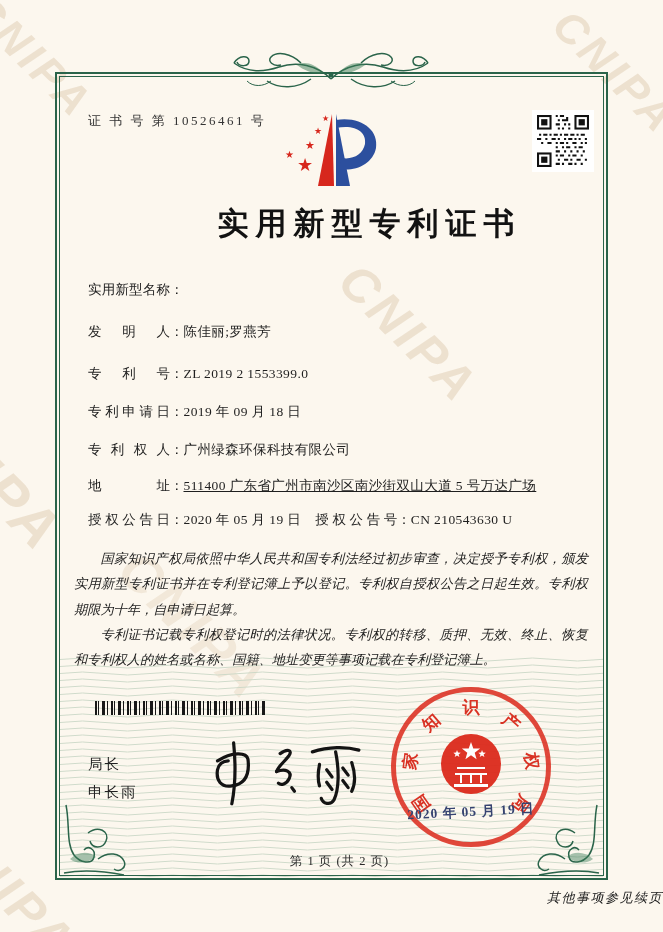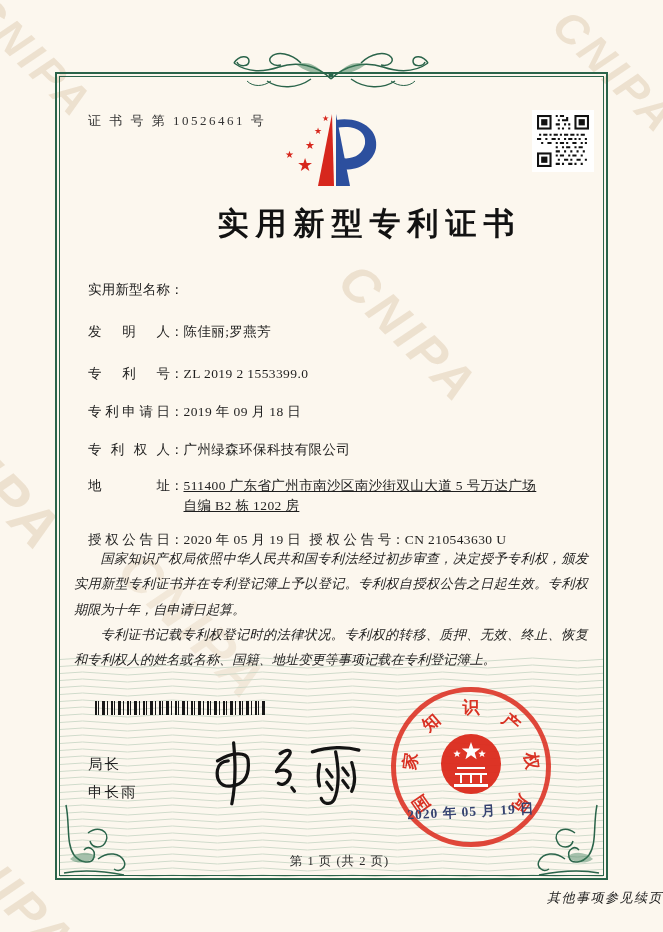"自编 B2 栋 1202 房" span.vline { html: <span>自编 B2 栋 1202 房</span> -> none }
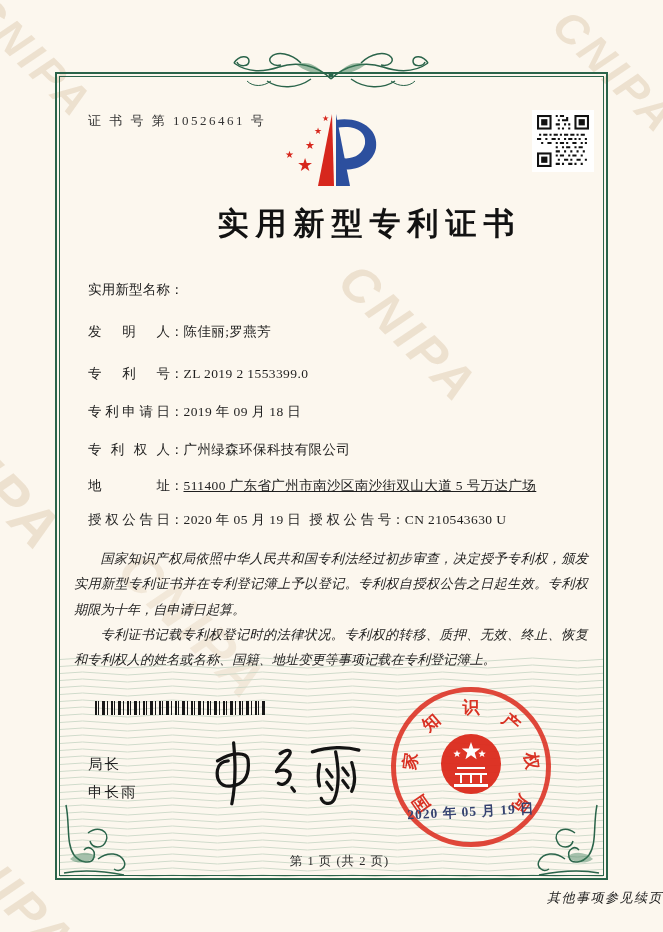"授权公告号" .pair2 { margin-left: 8px -> 14px }
